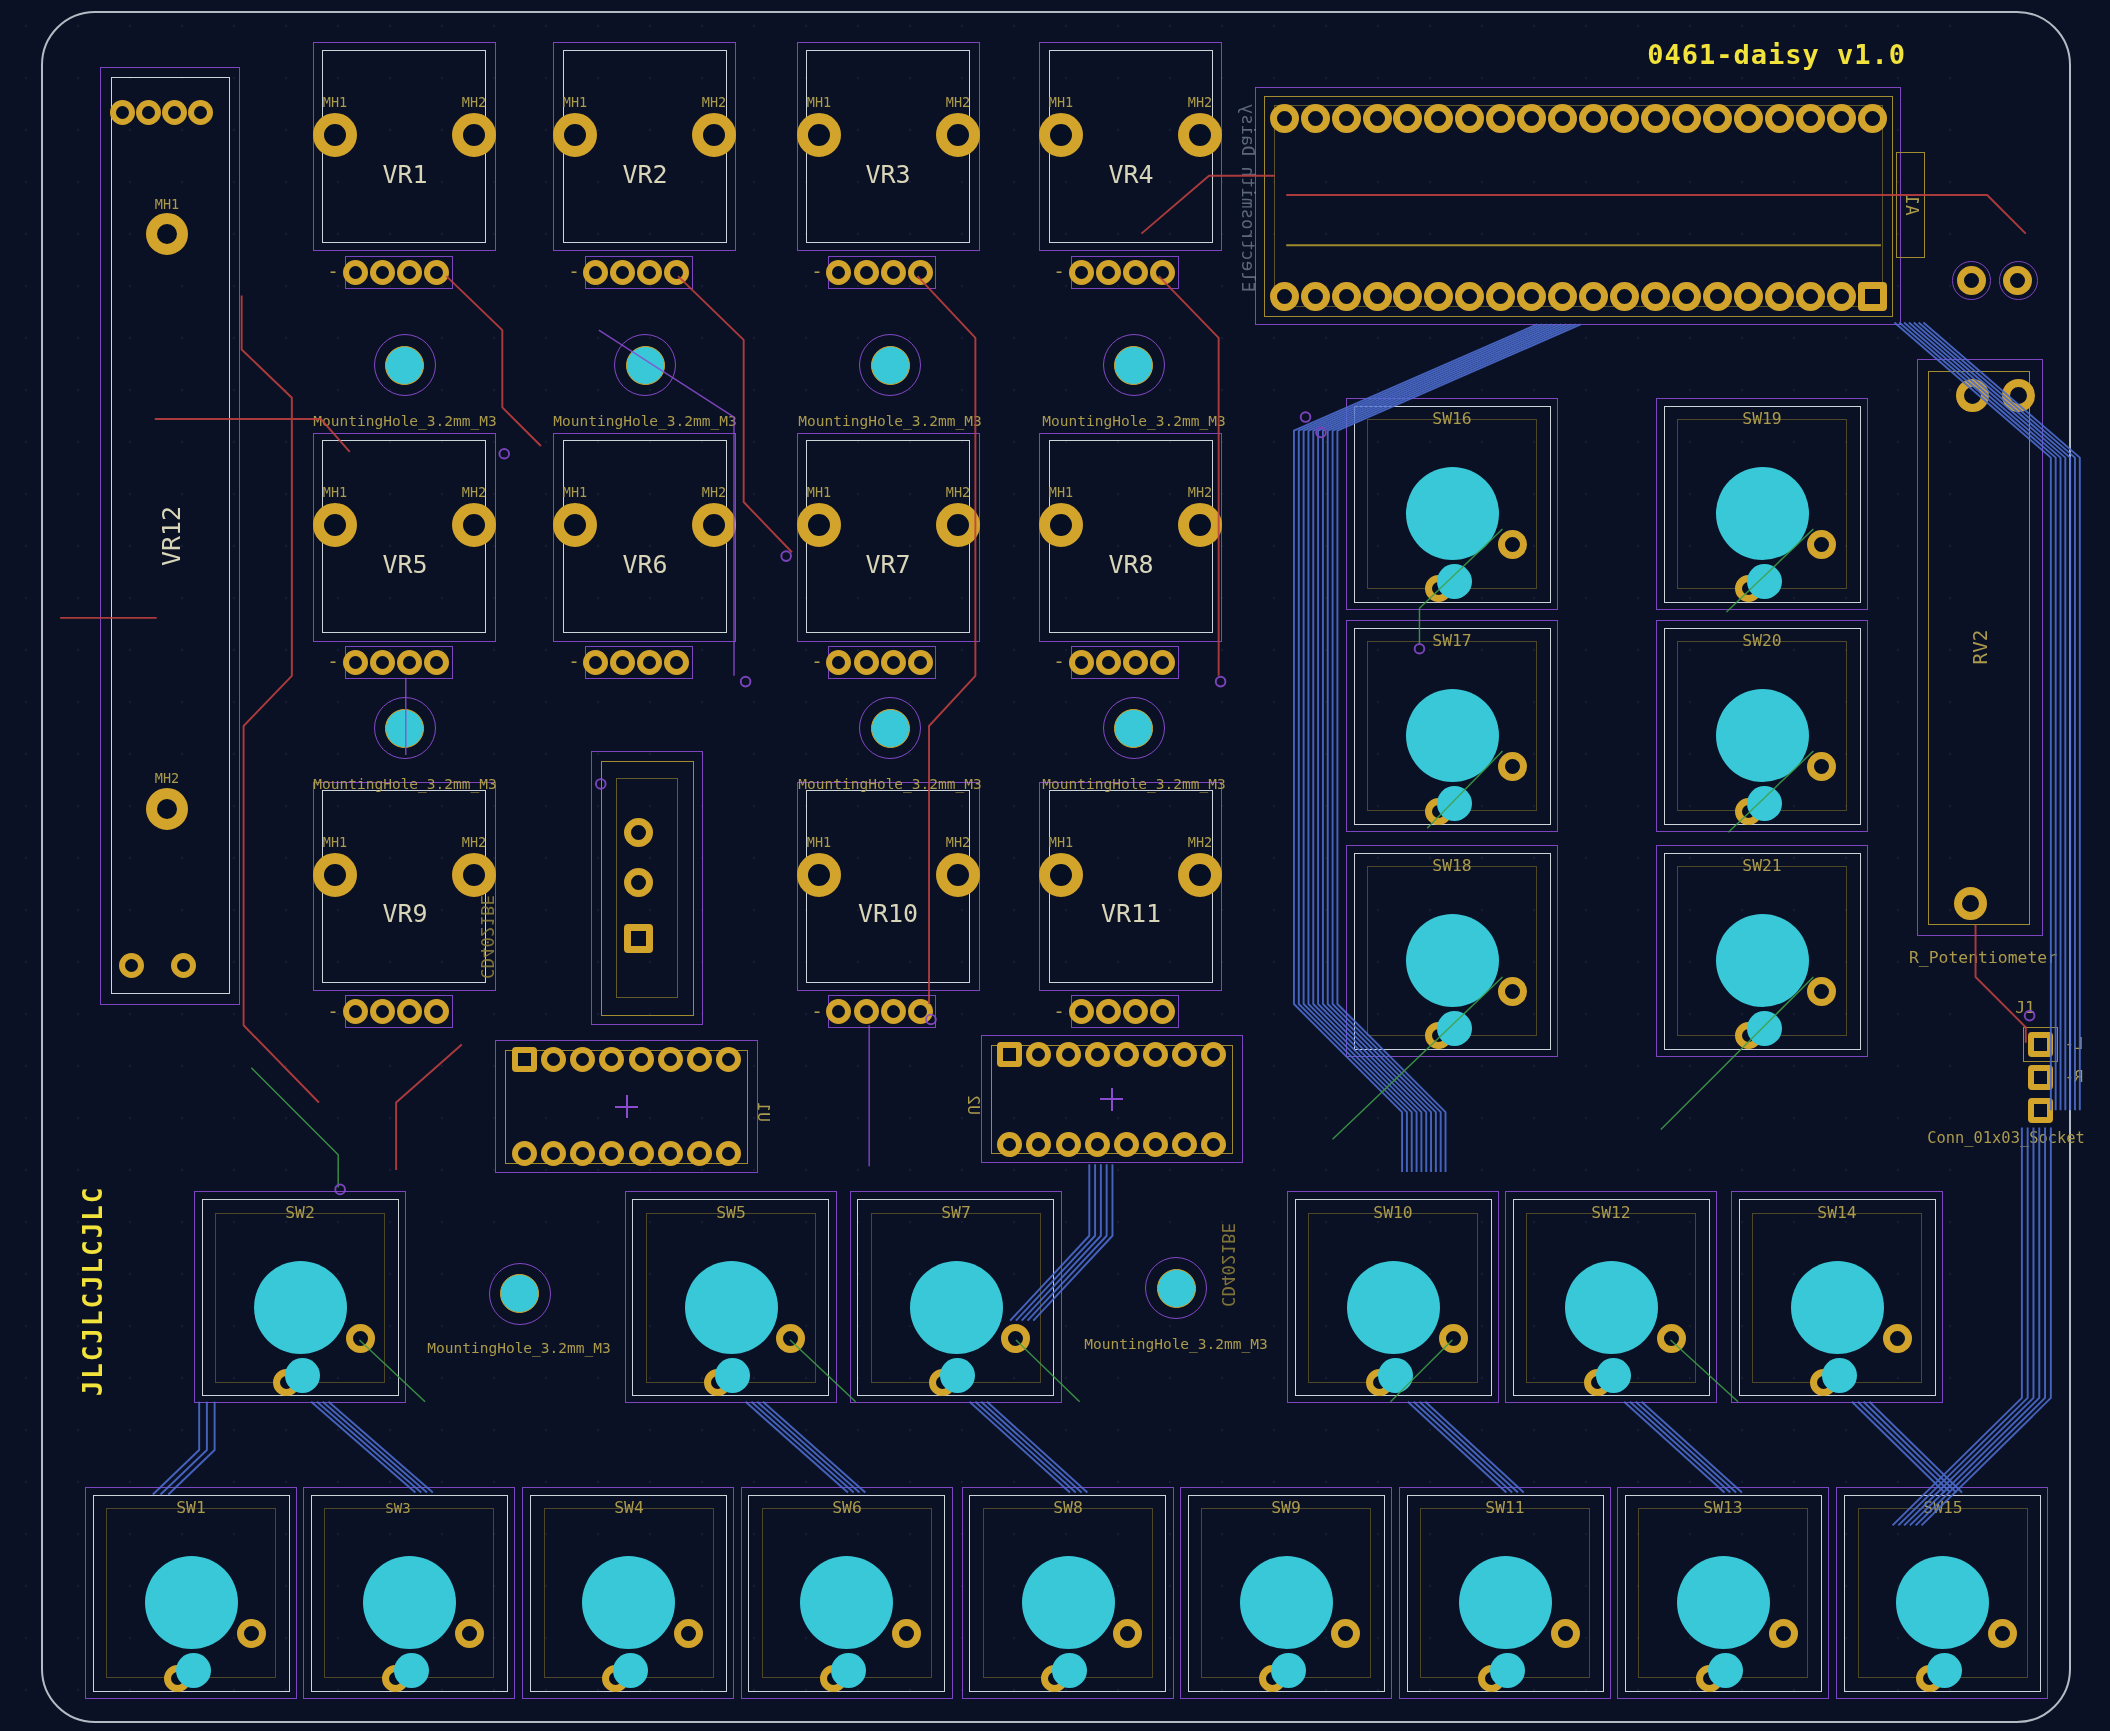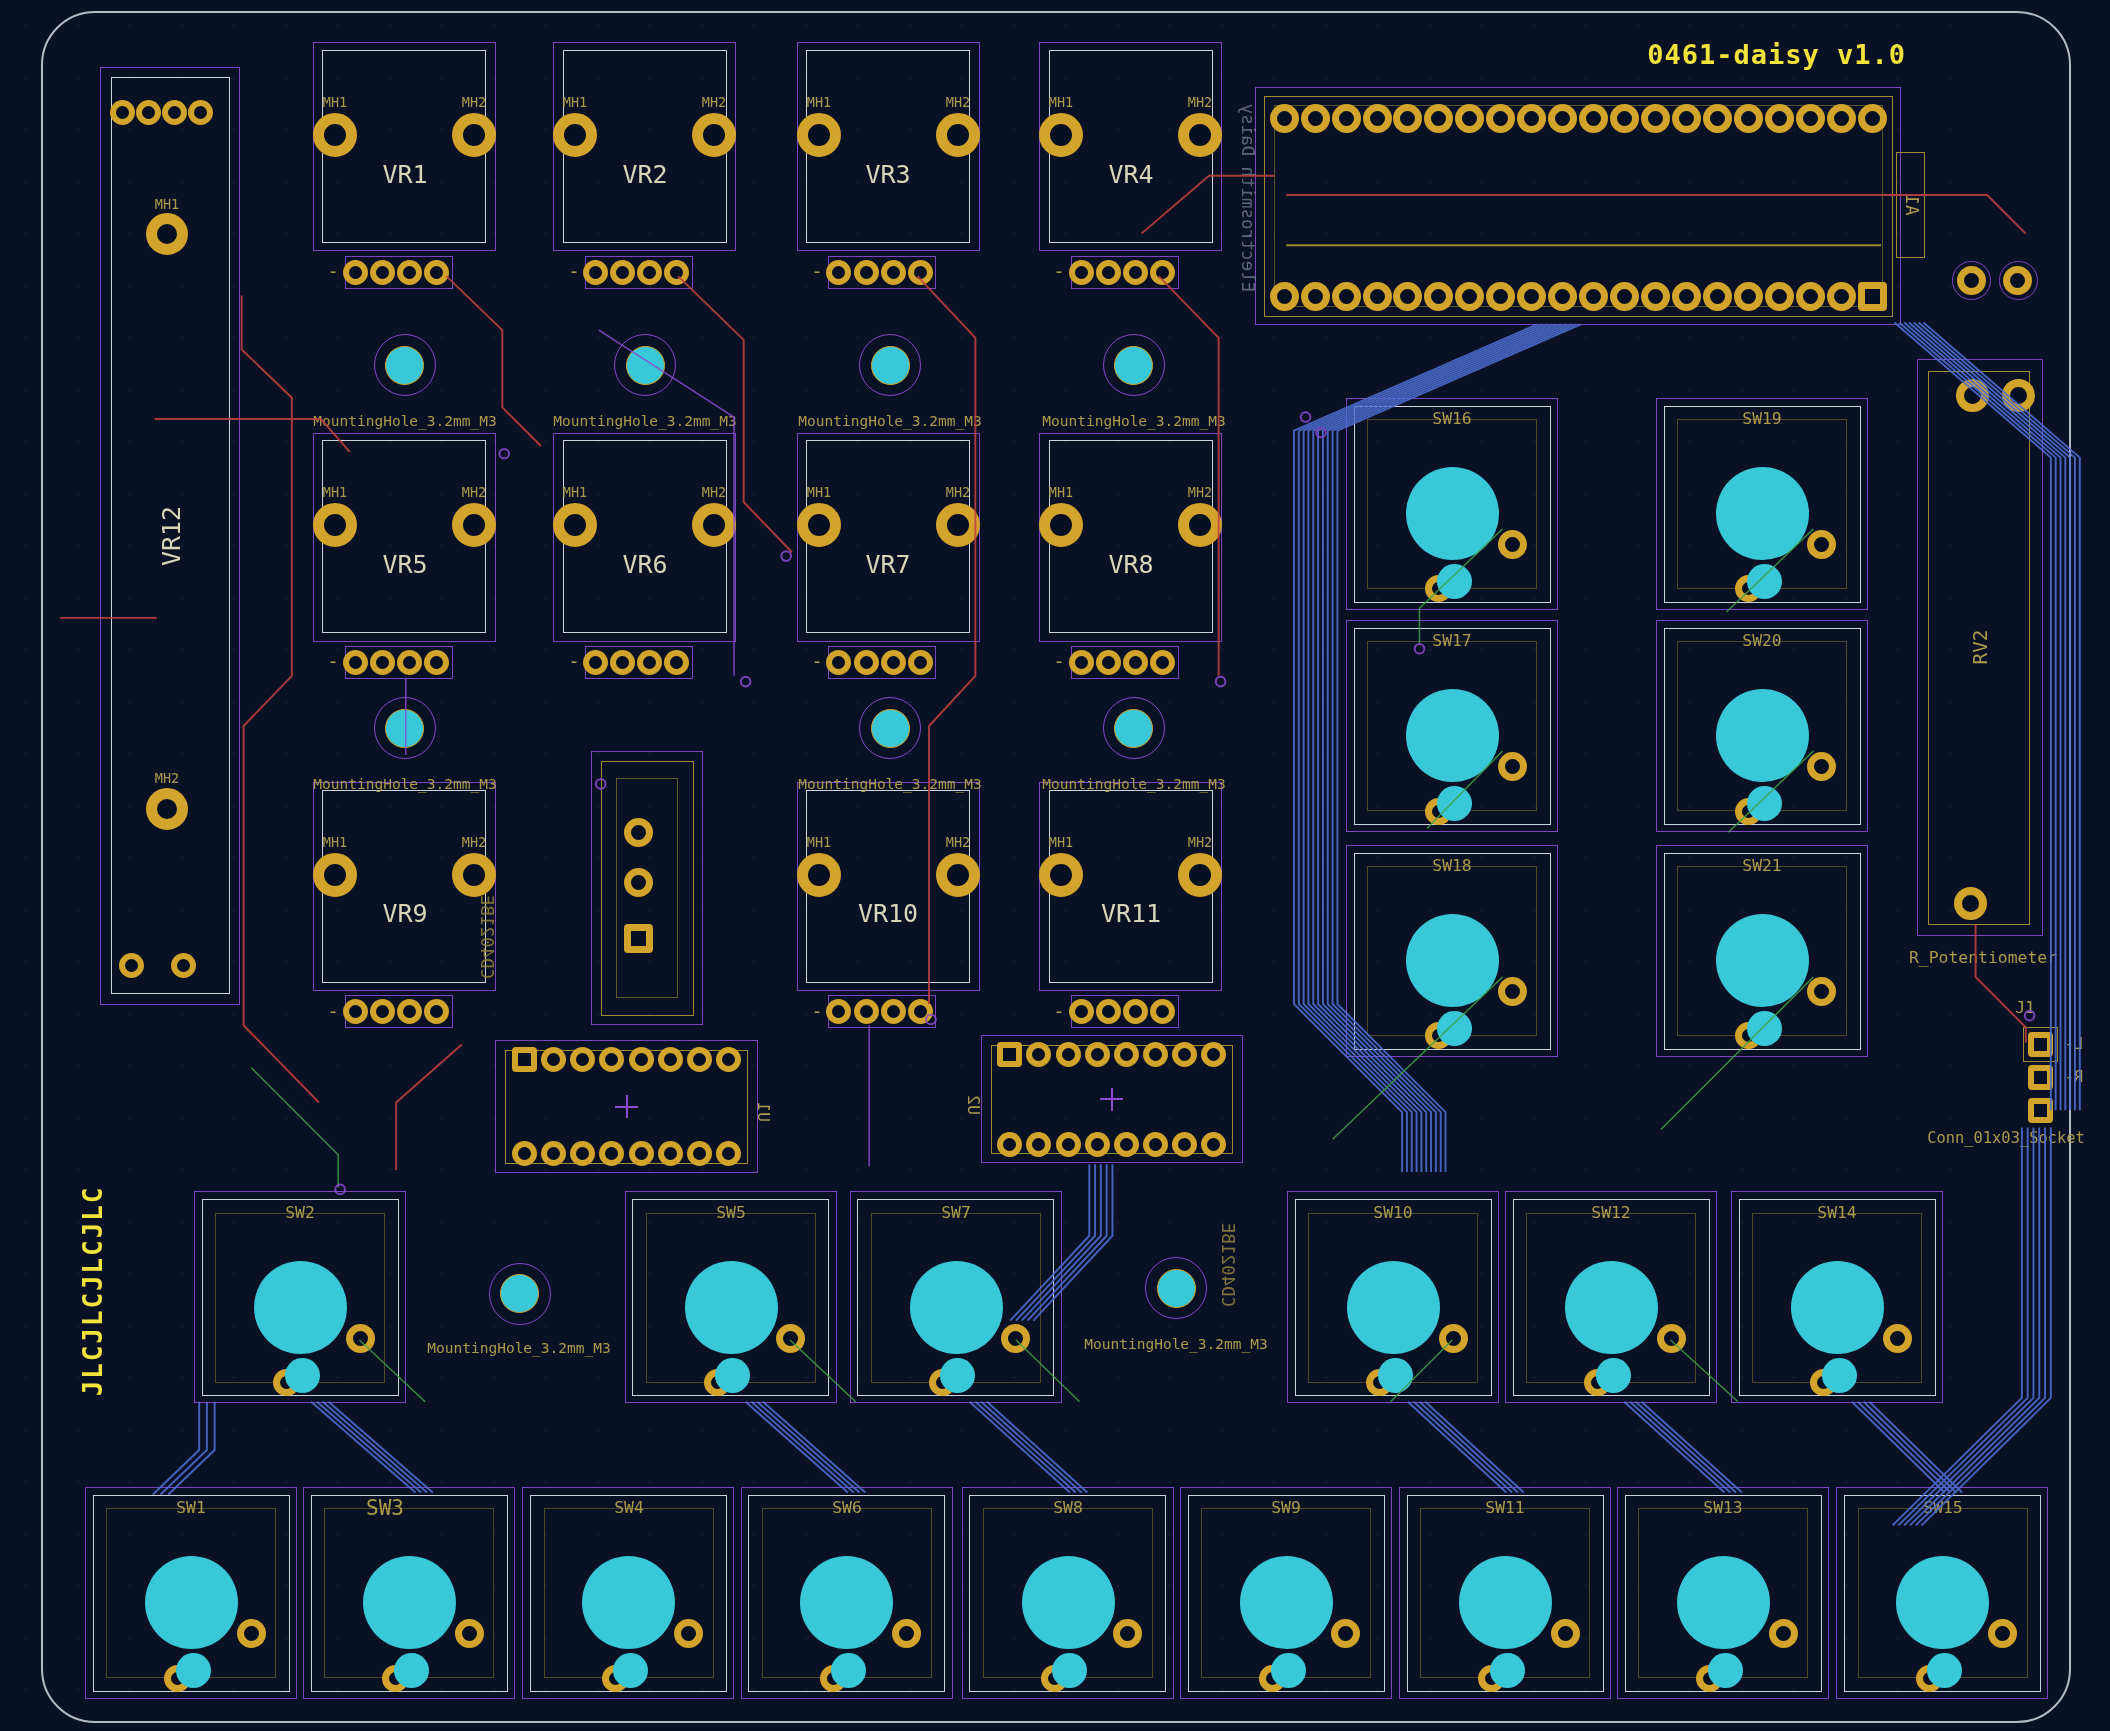"SW3" div.lbl { font-size: 21px -> 14px; left: 385px -> 398px }
